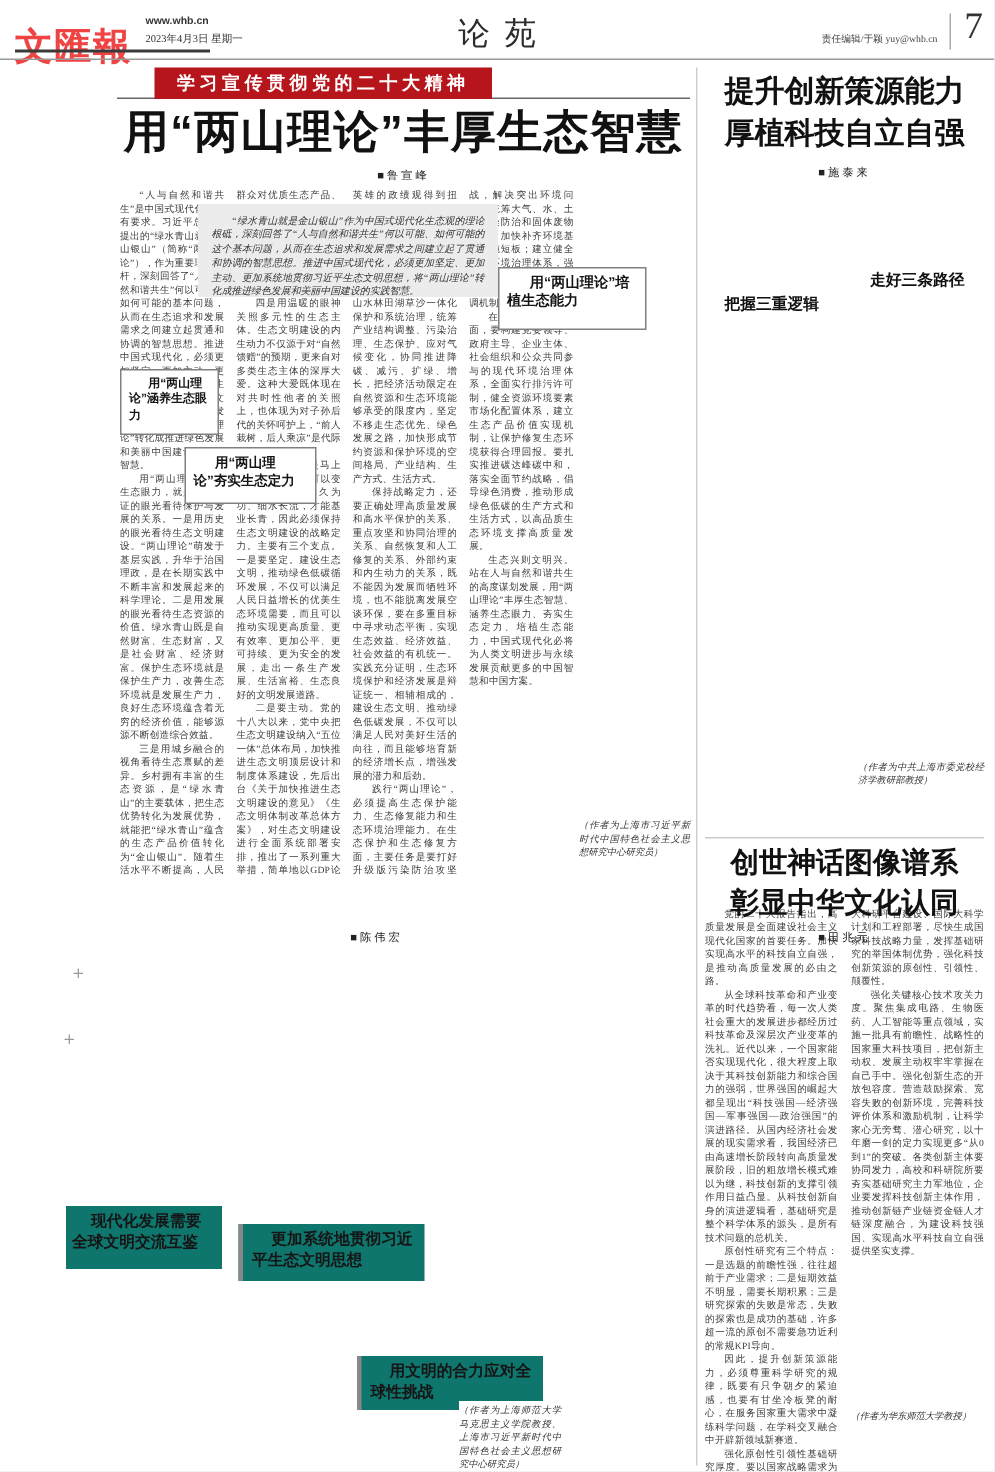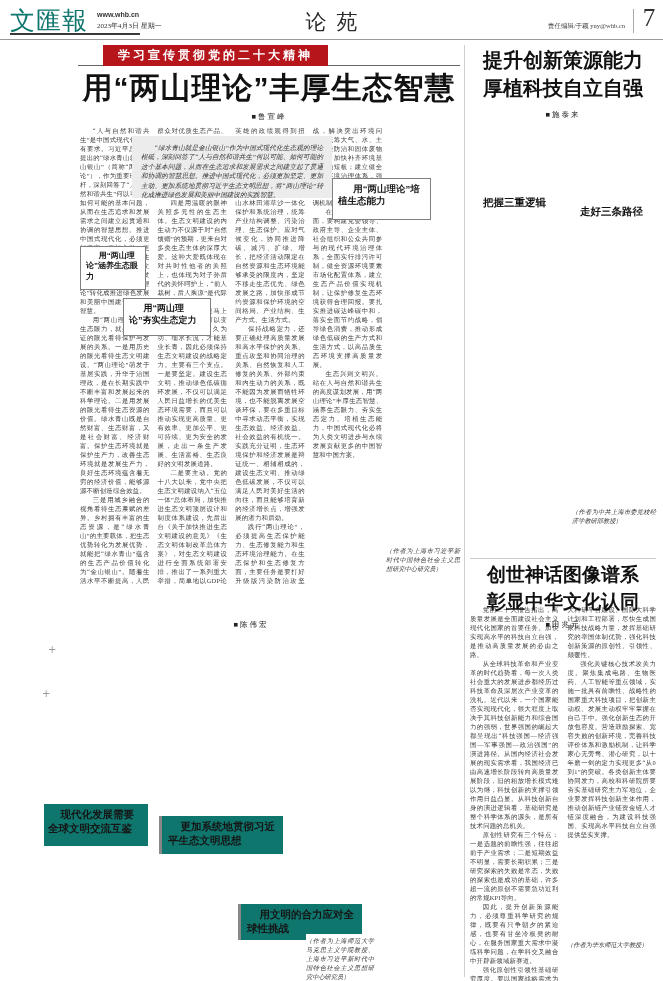"文匯報" .masthead { color: #0f766e -> #ef4444; font-weight: normal -> bold; top: 4px -> 14px }
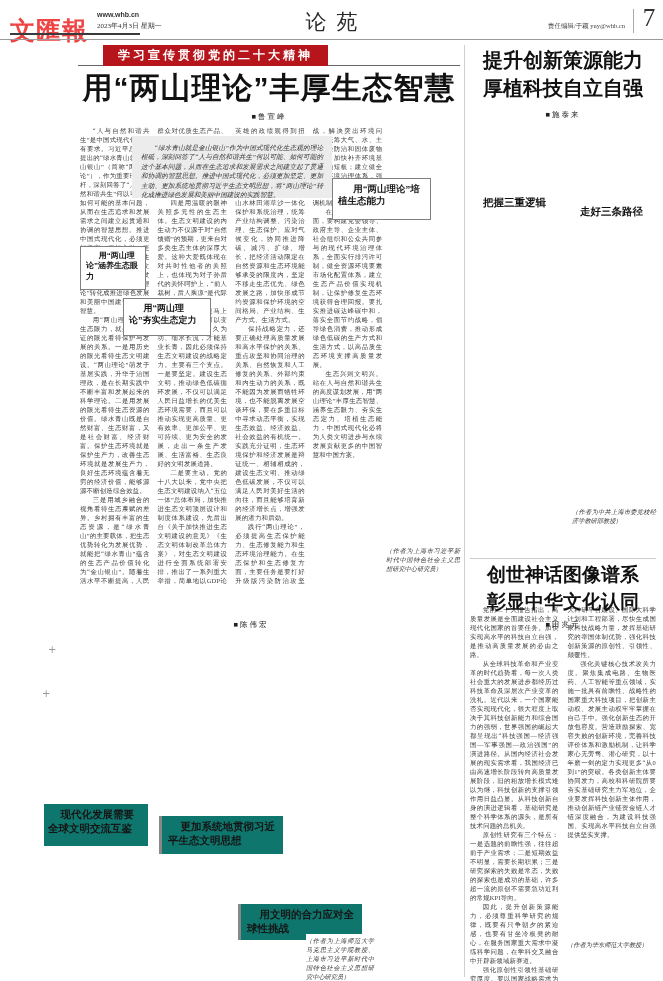"走好三条路径" div.subhead { top: 201px -> 176px }
